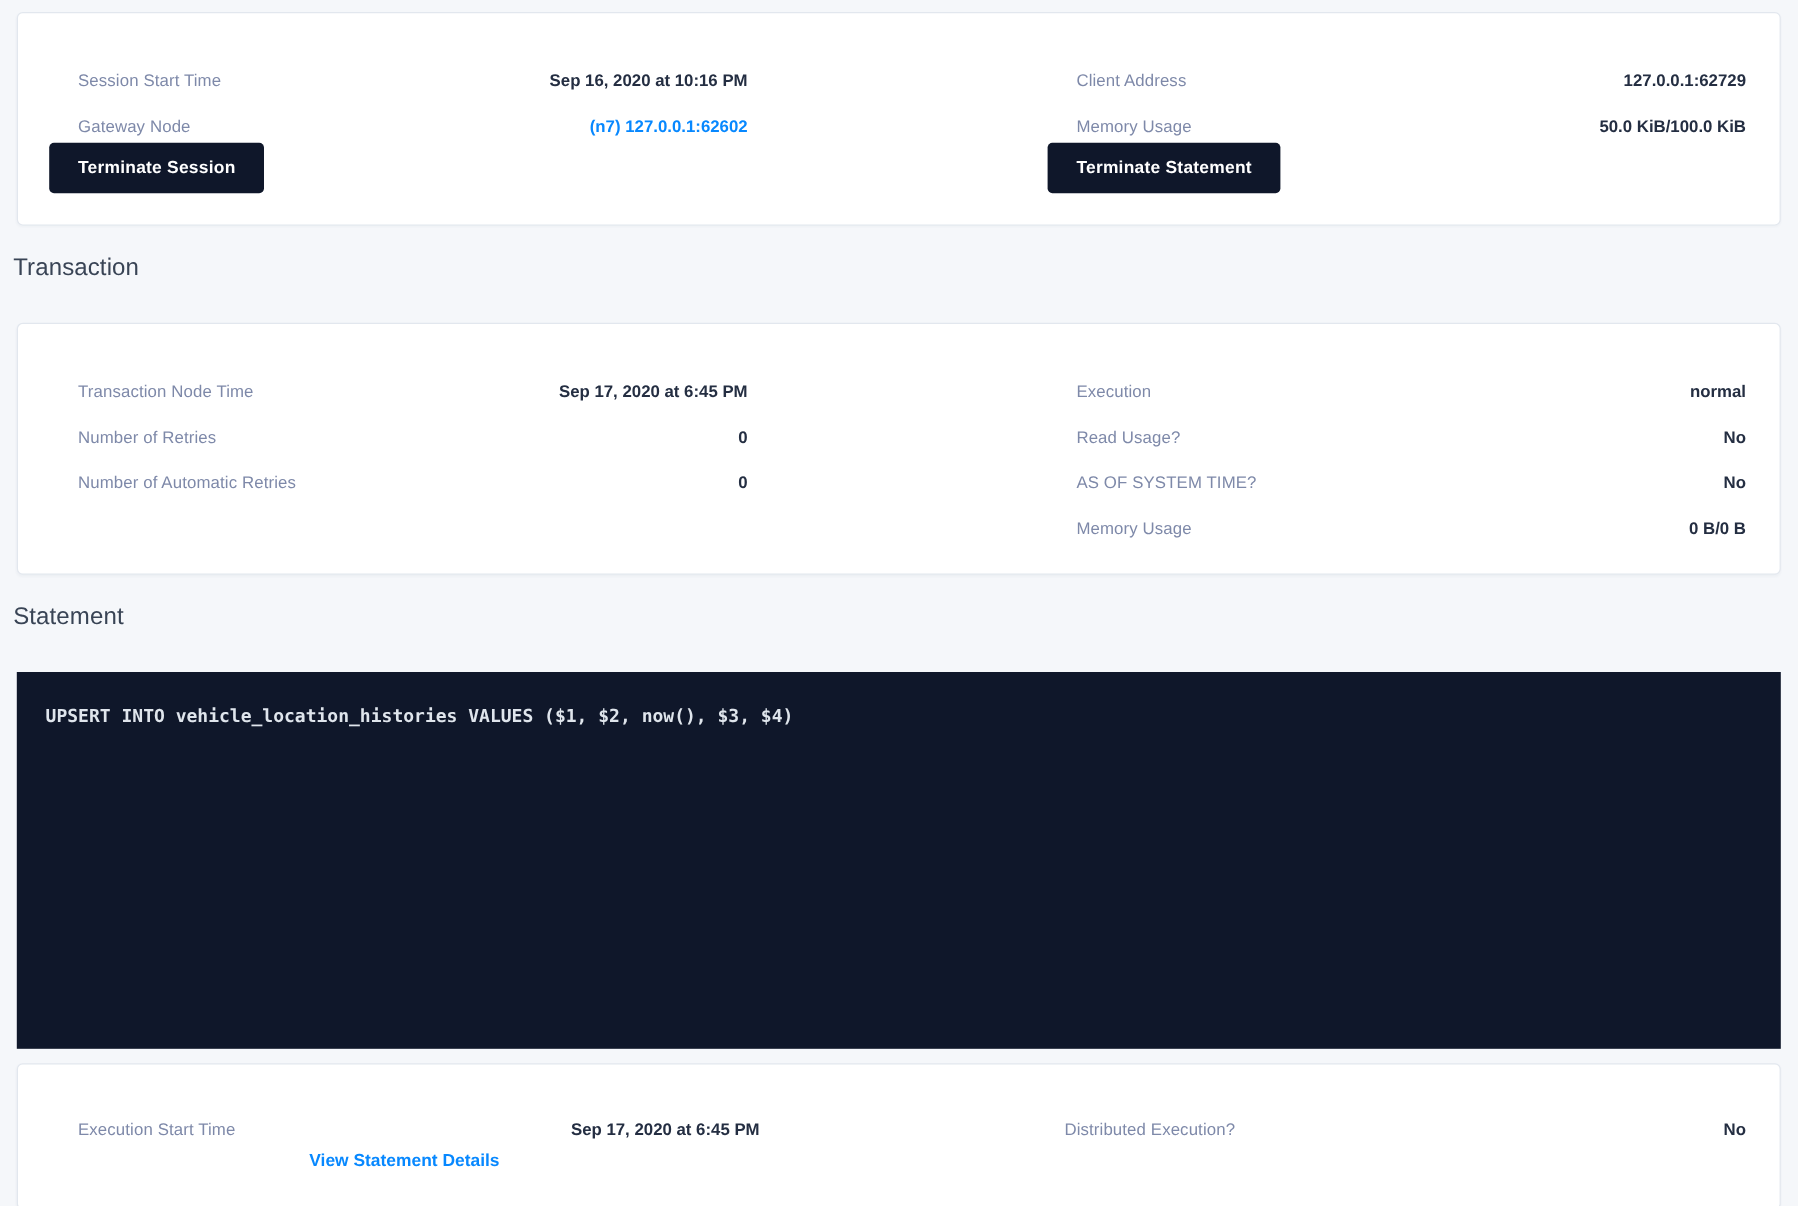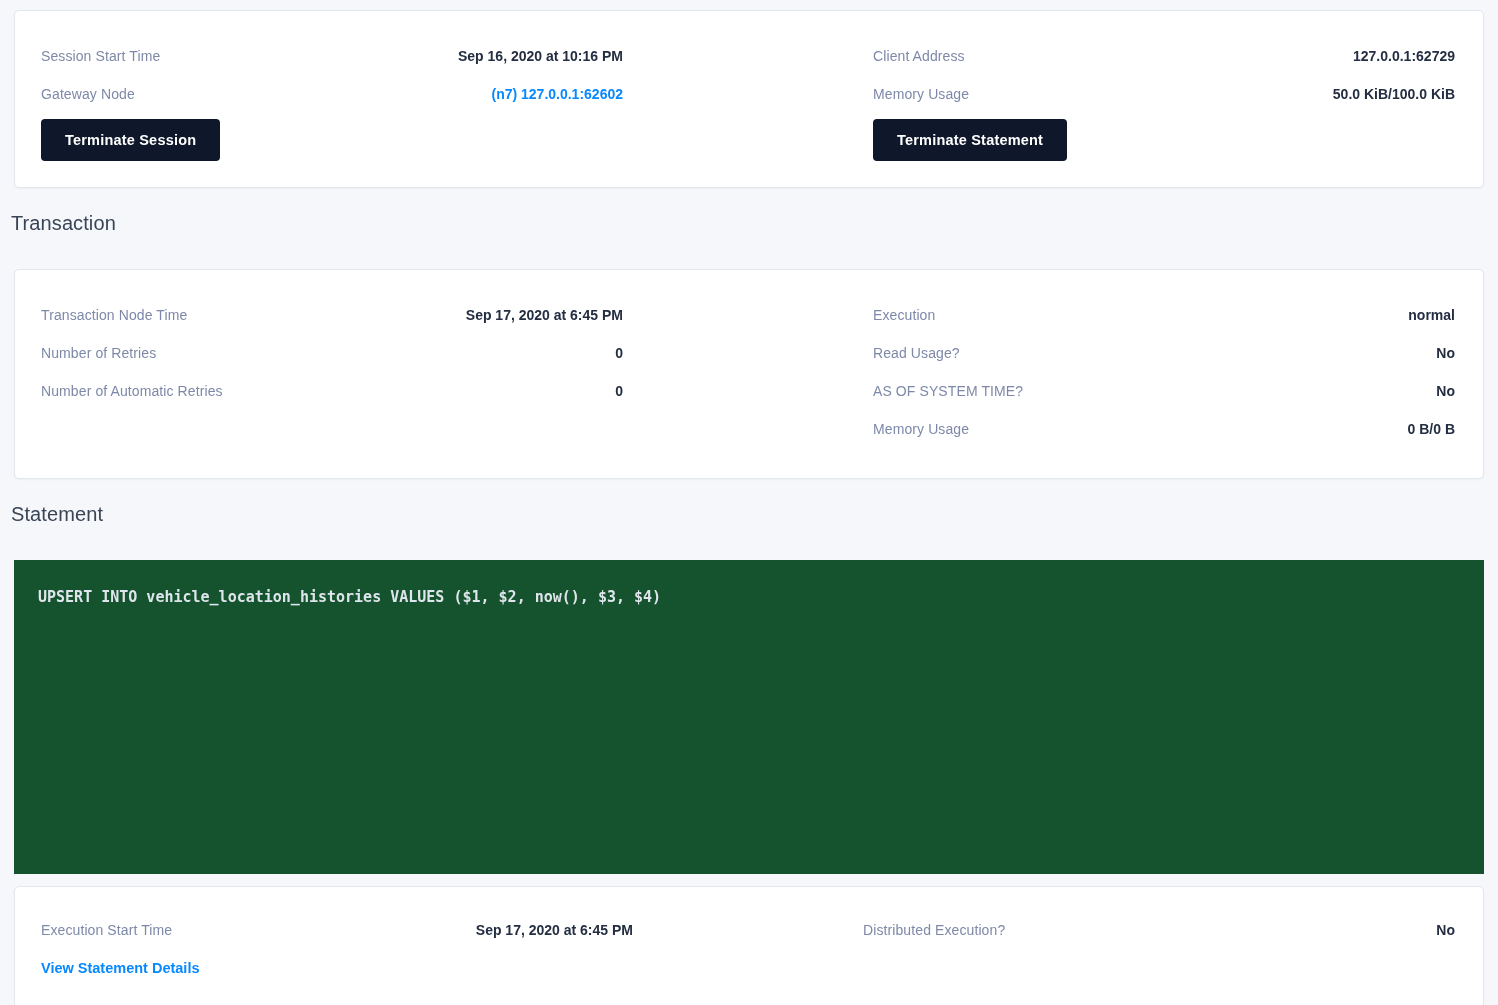"Session Start Time" .kv-row { align-items: center -> flex-end; margin-left: none -> 24px }
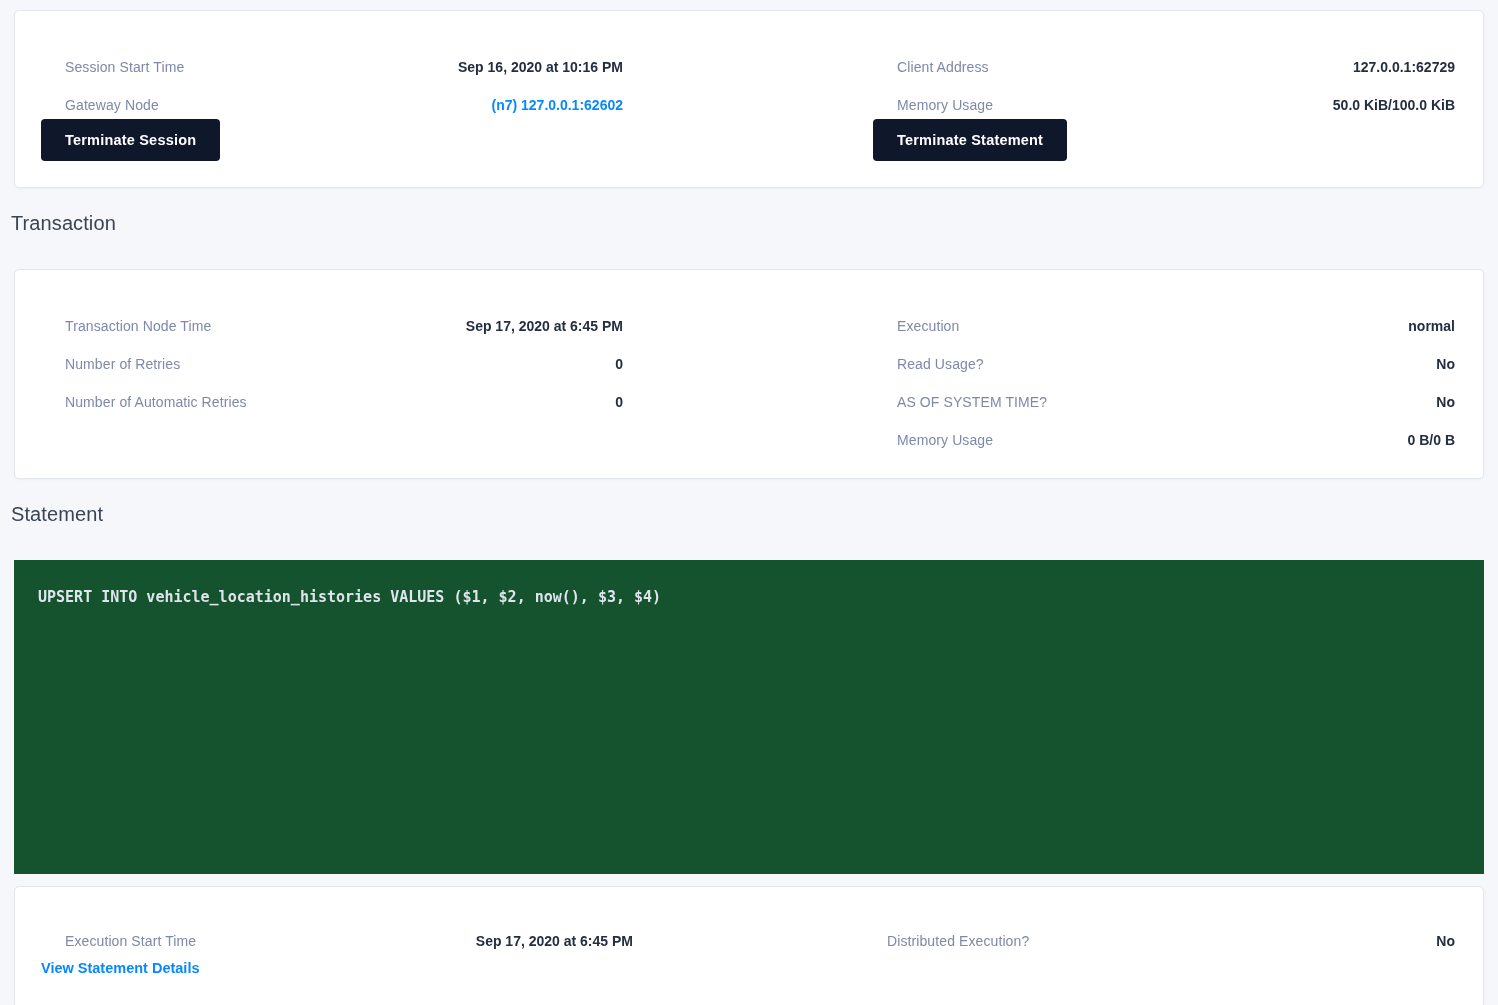"UPSERT INTO vehicle_location_histories" .code-block { background: #14532d -> #0f172a }
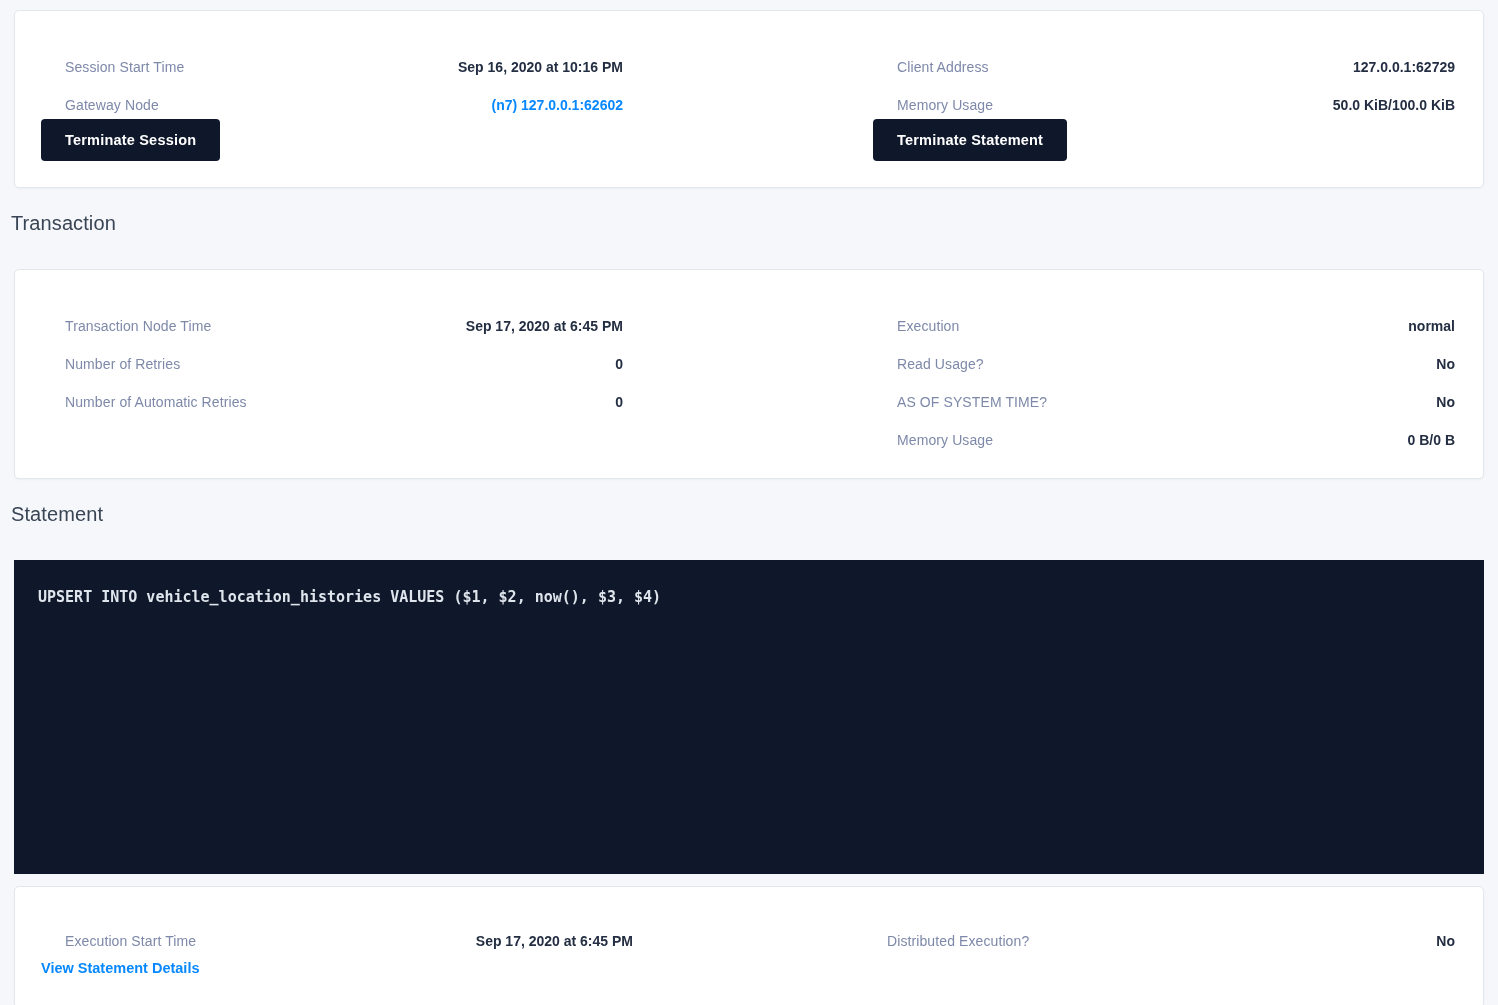"View Statement Details" .link-row { justify-content: none -> center }
